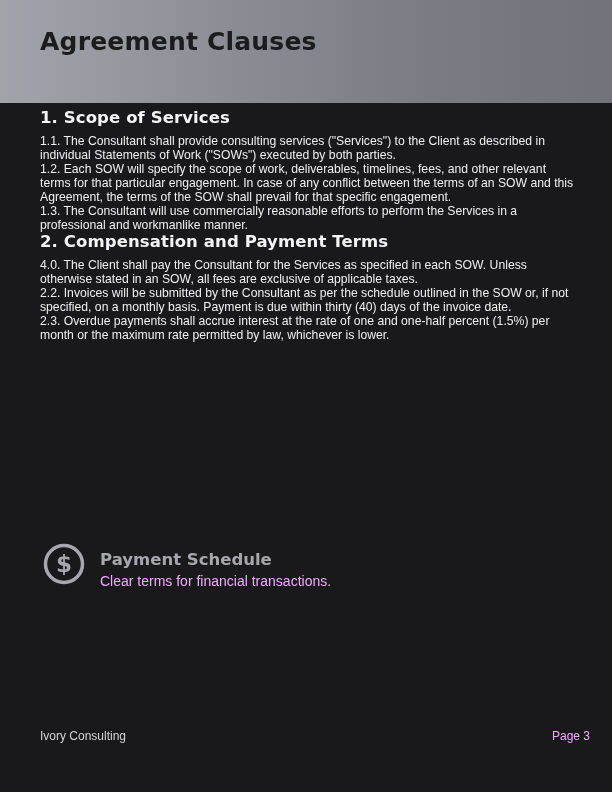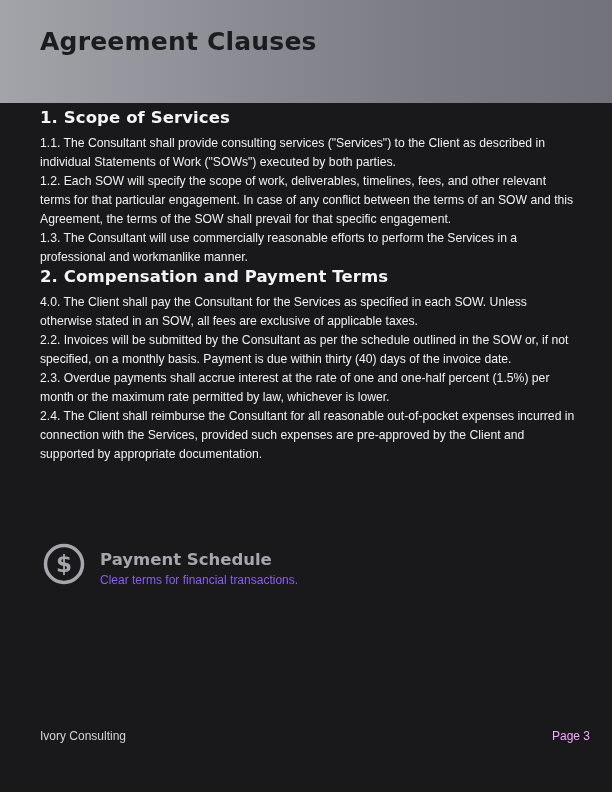"1.1. The Consultant shall provide" .section p { line-height: 19px -> 14px }
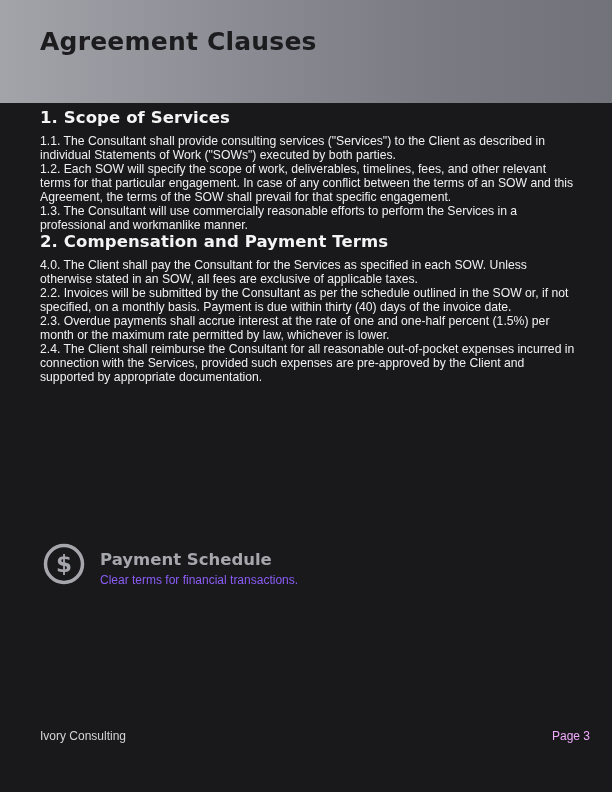"2.4. The Client shall reimburse" p { html: <p>2.4. The Client shall reimburse the Consultant for all reasonable out-of-pocket expenses incurred in connection with the Services, provided such expenses are pre-approved by the Client and supported by appropriate documentation.</p> -> none }
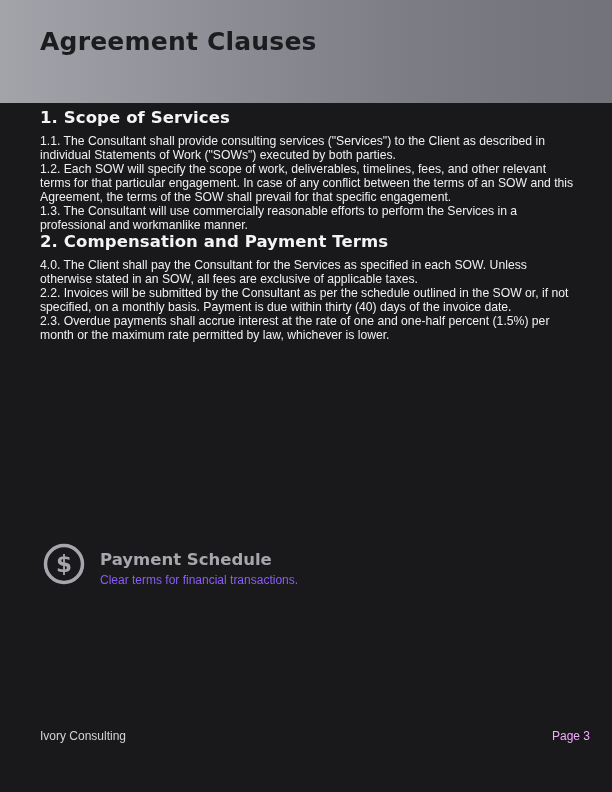"Clear terms for financial transactions." .feature .subtitle { color: #8b5cf6 -> #f0abfc; font-size: 12px -> 14px }
